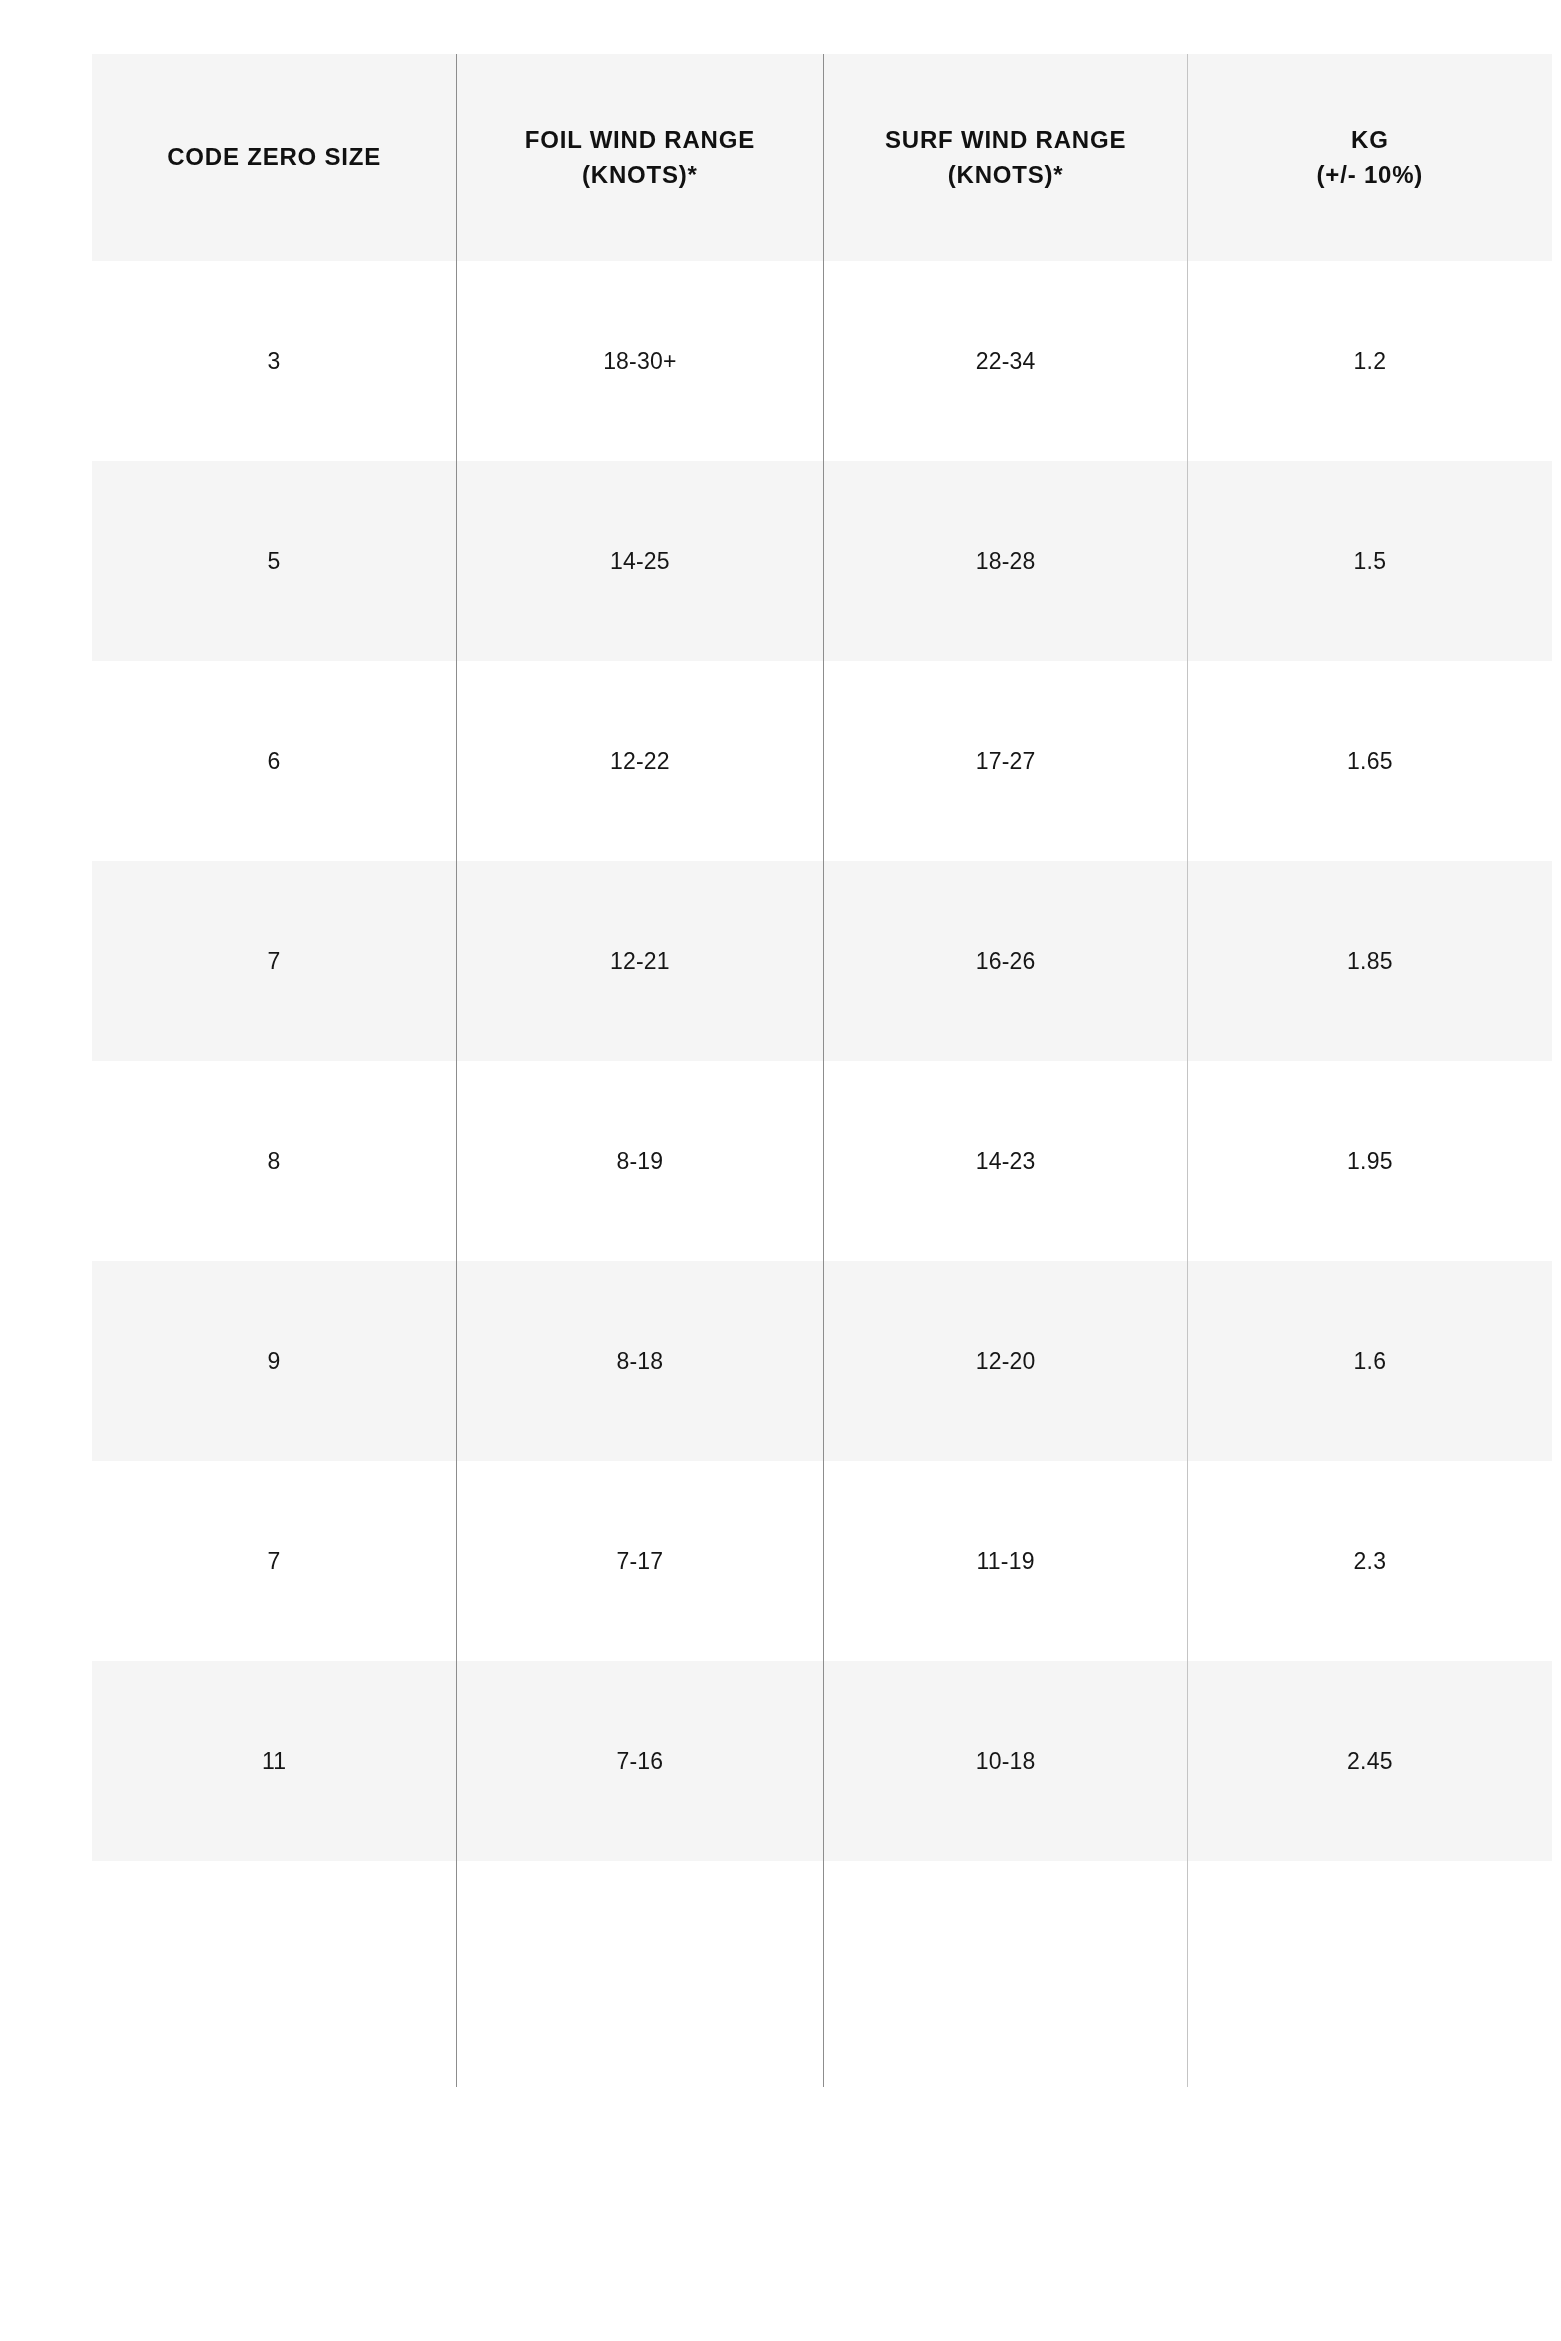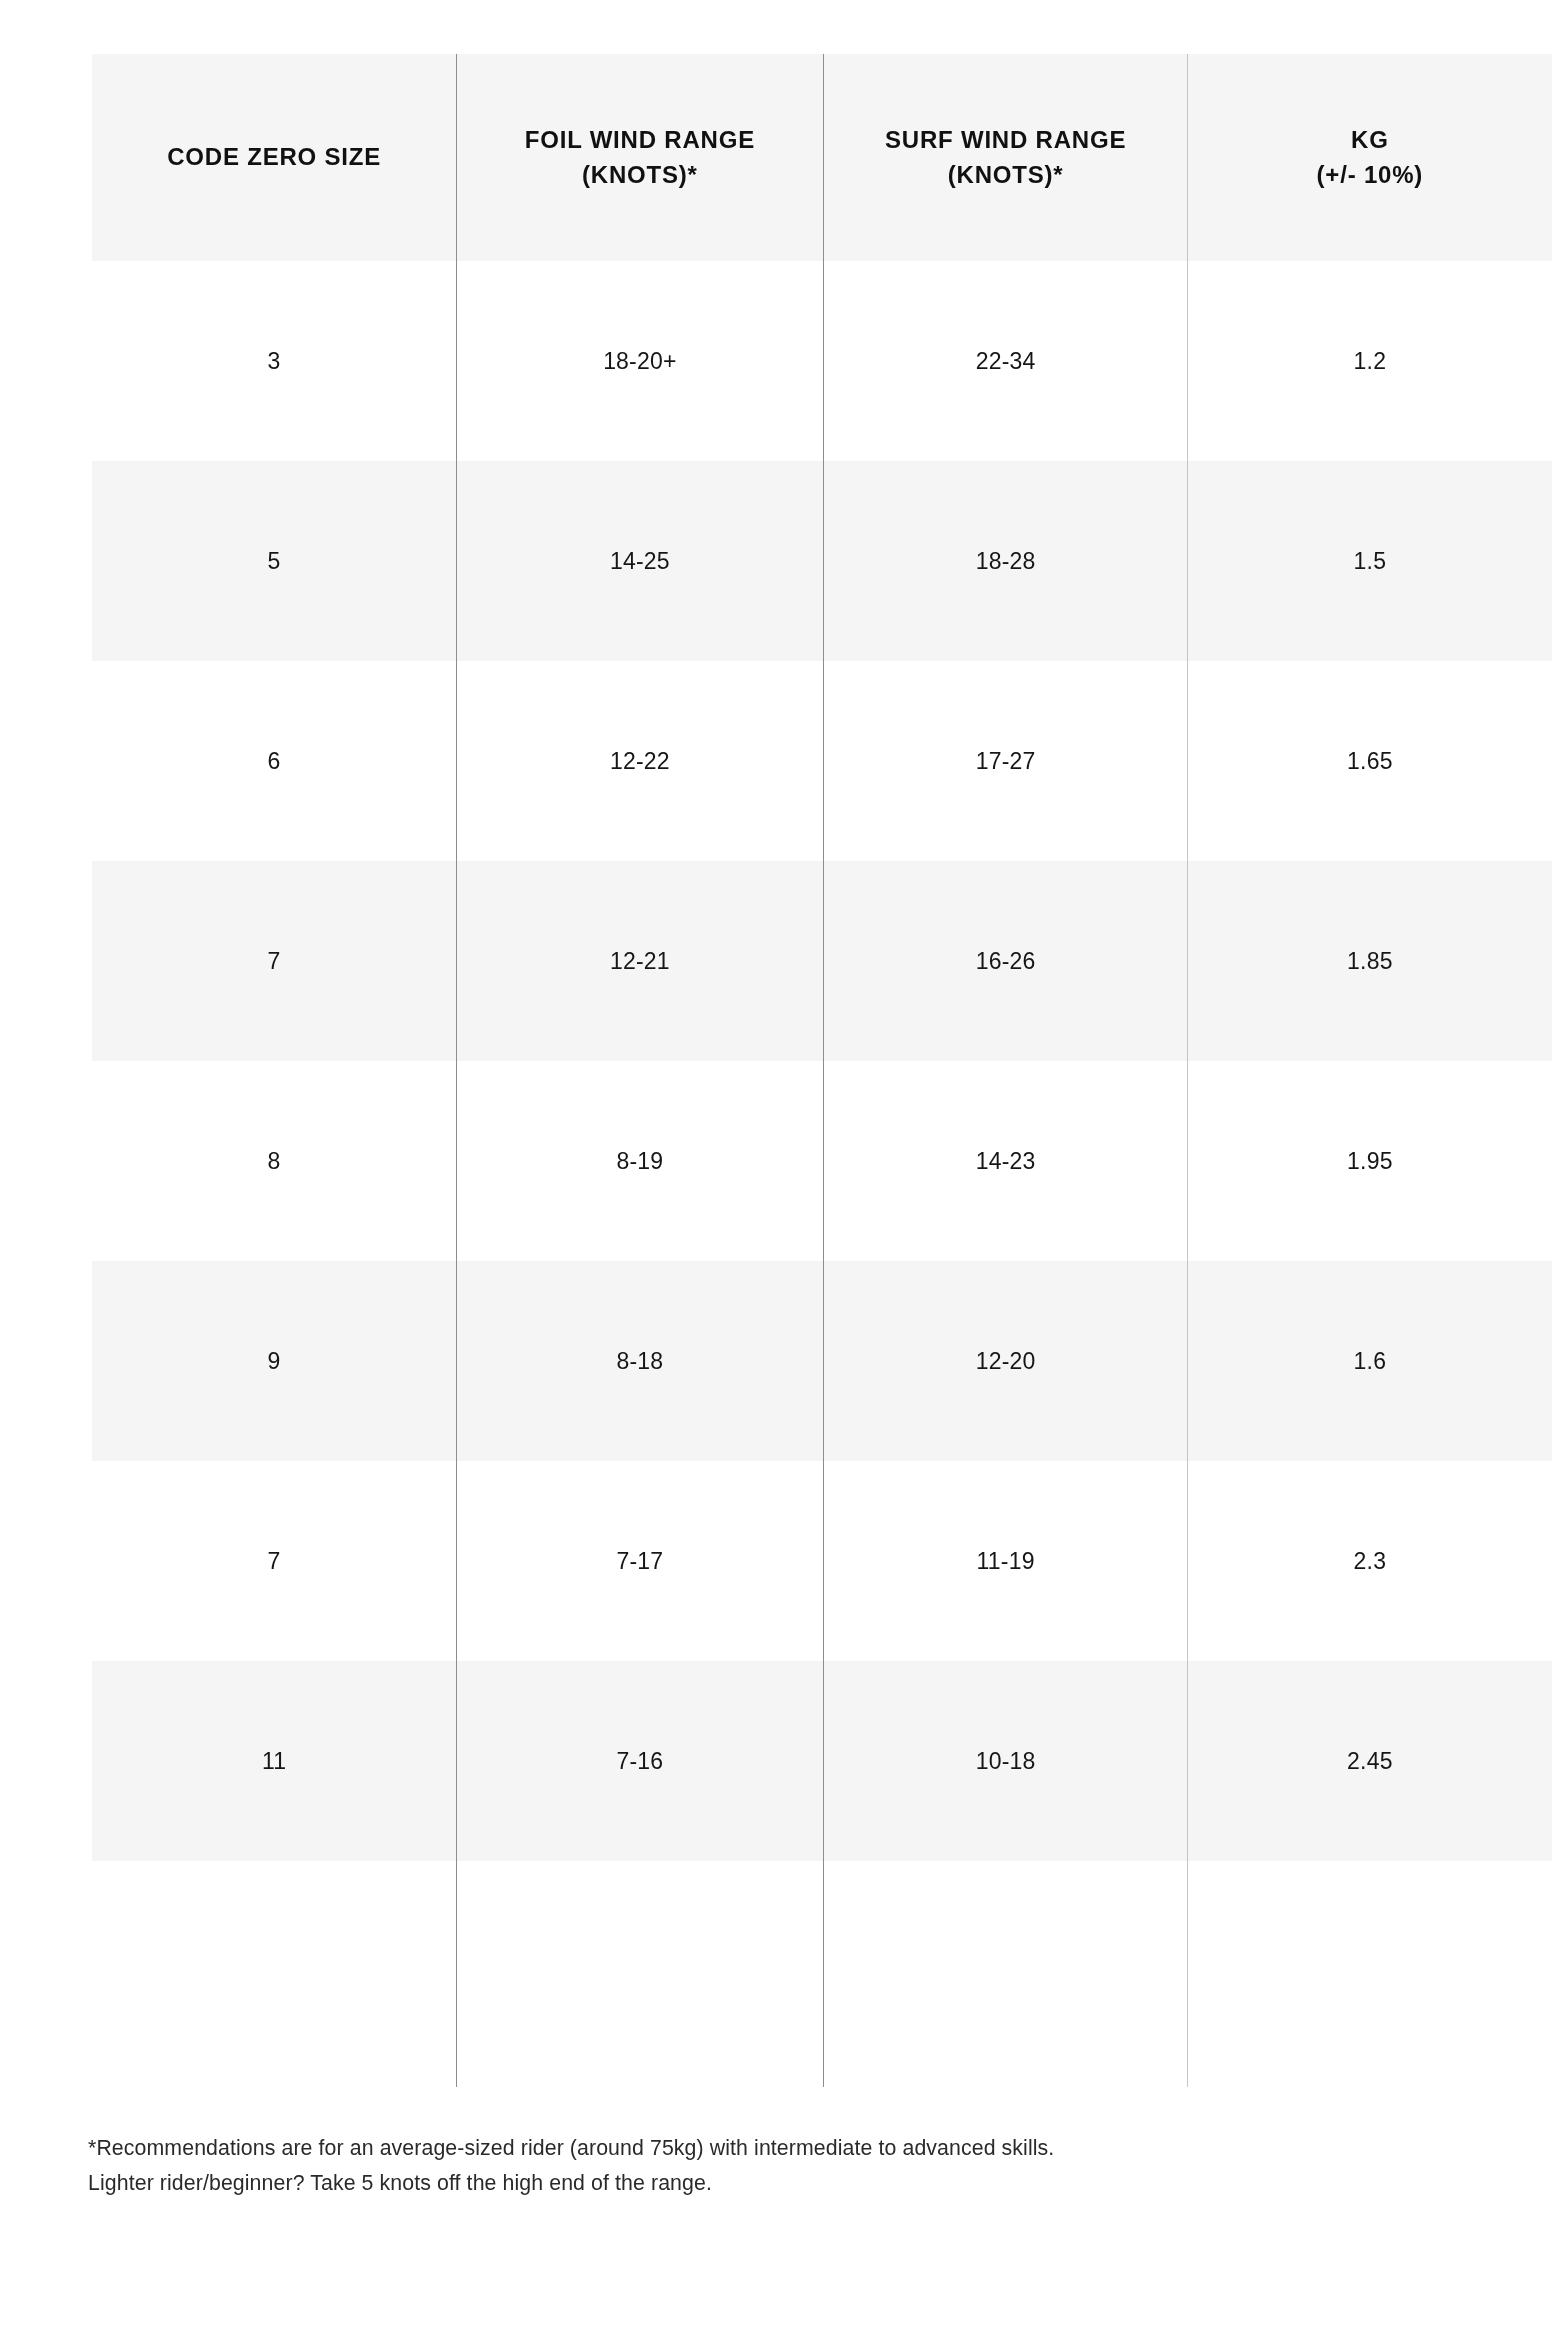"18-20+" td { text: 18-20+ -> 18-30+ }
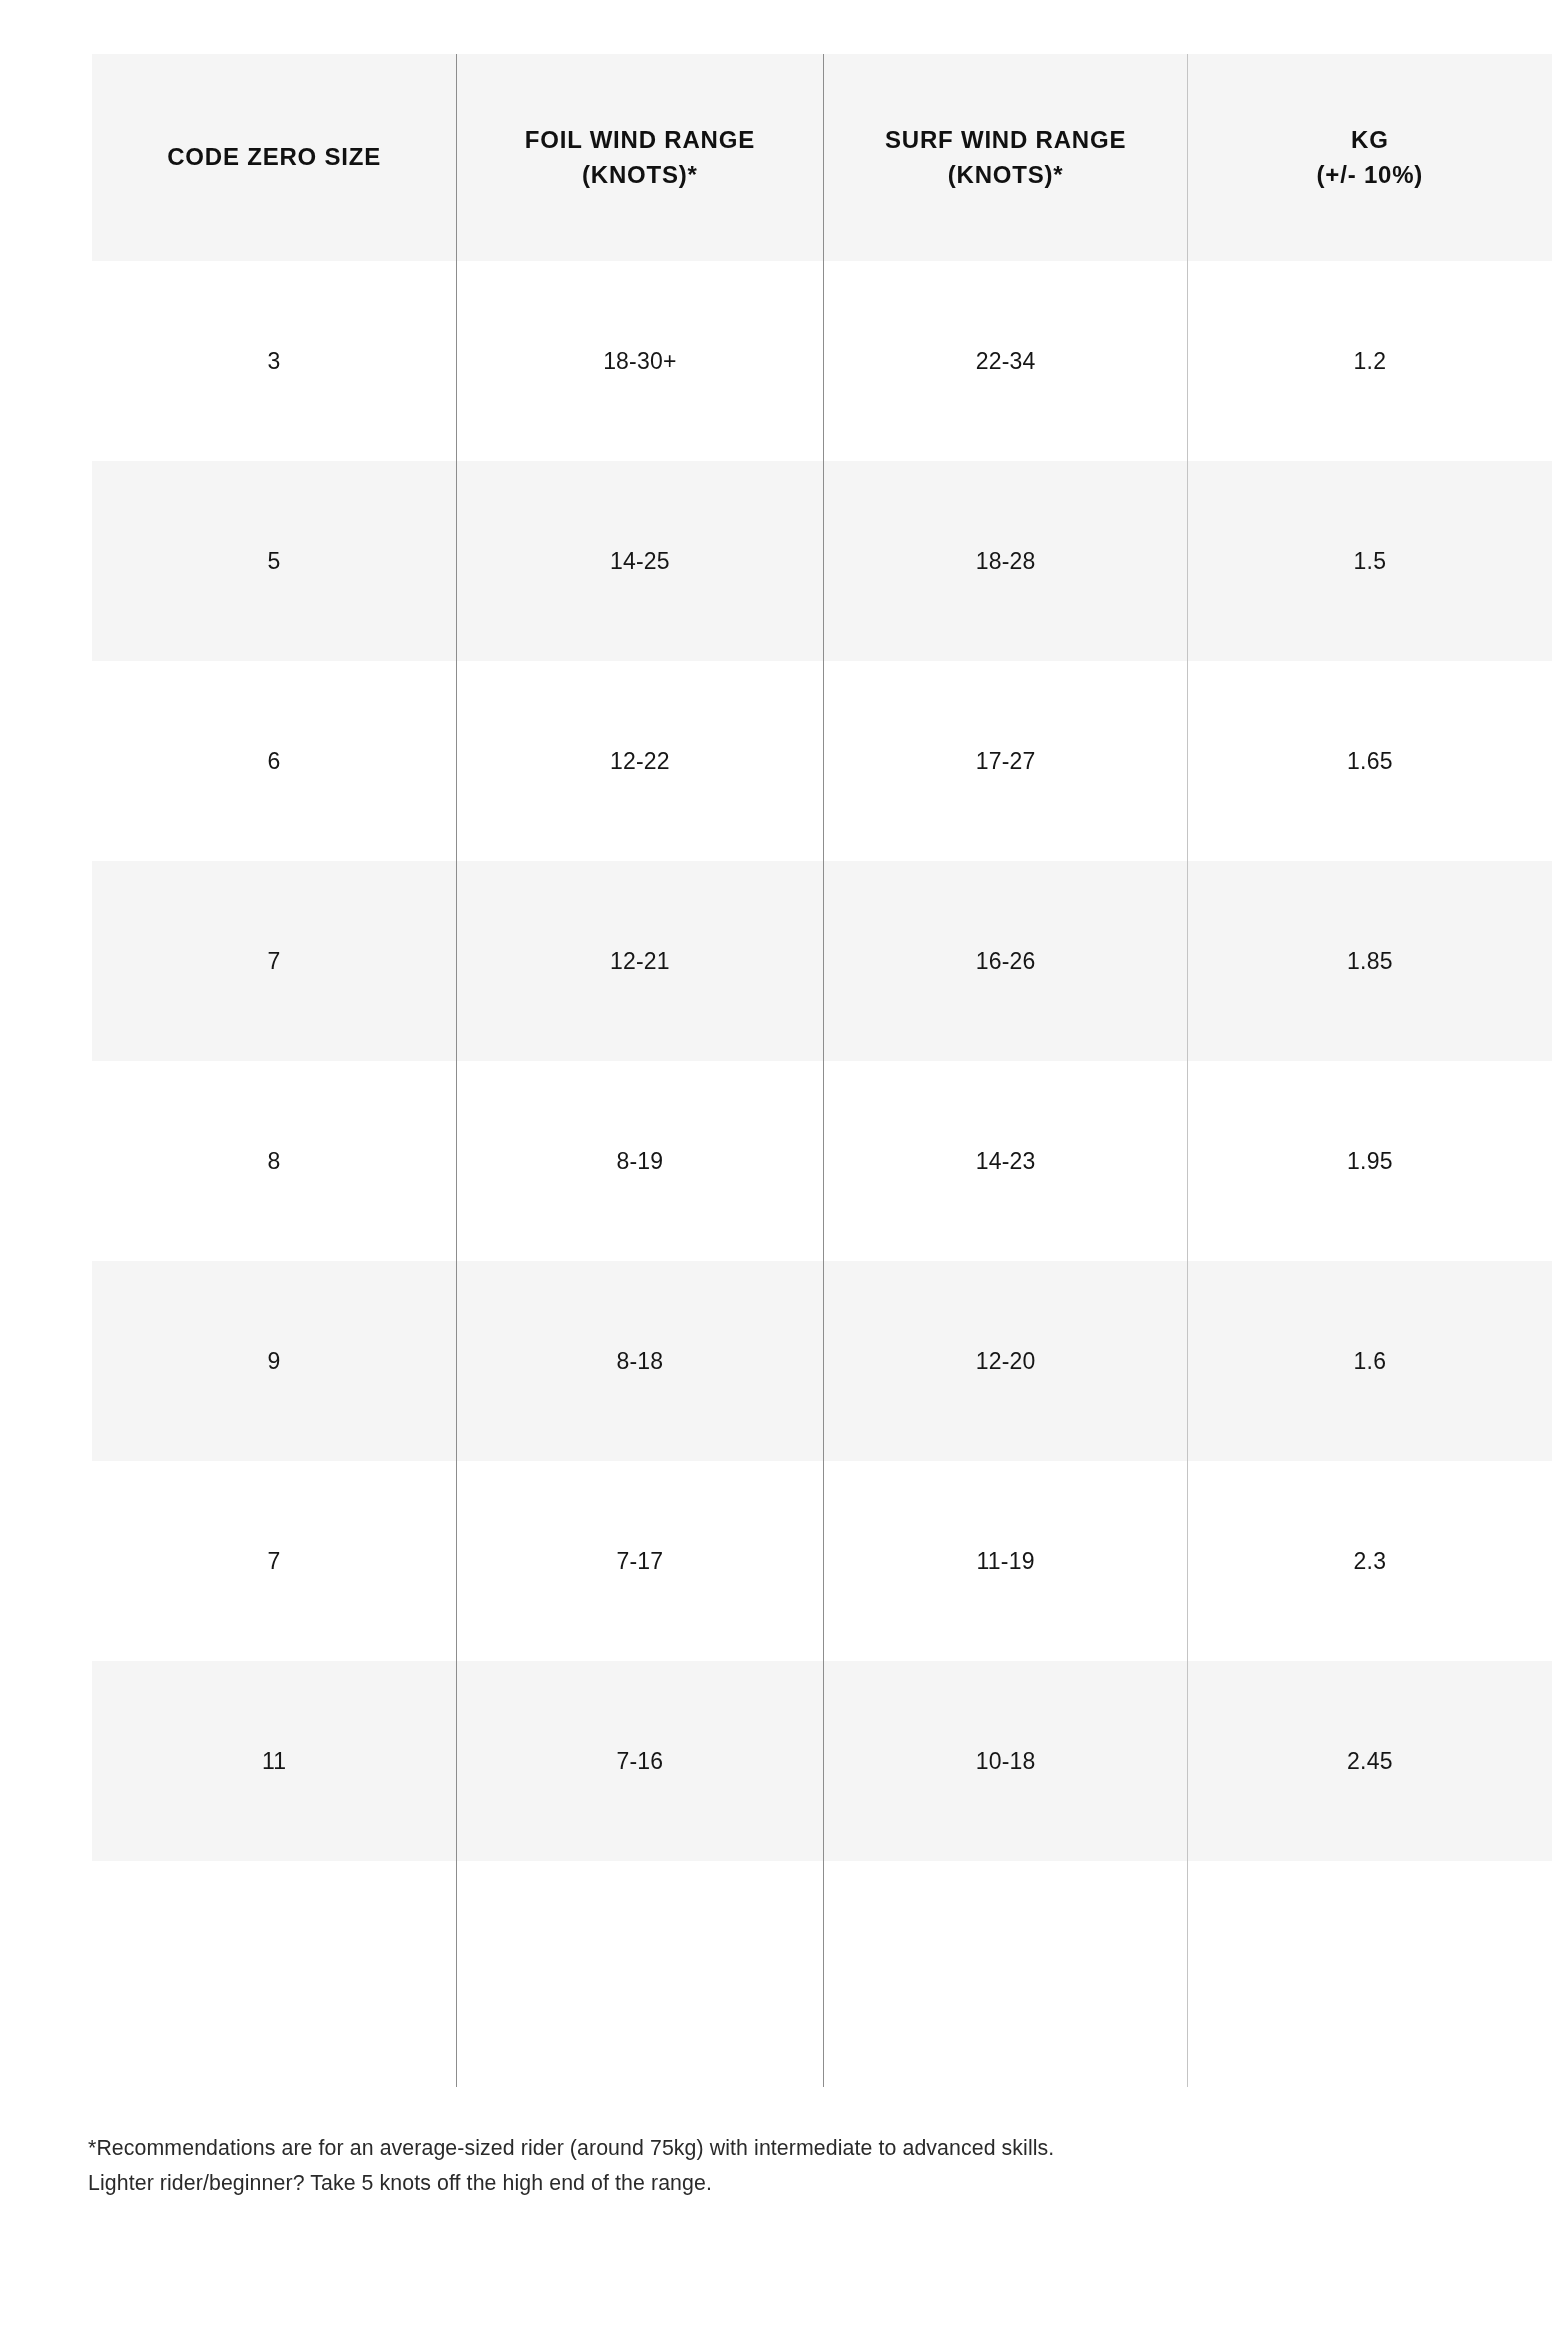"*Recommendations are for an" div.fn-group { html: <div> <div>*Recommendations are for an average-sized rider (around 75kg) with intermediate to advanced skills.</div> <div>Lighter rider/beginner? Take 5 knots off the high end of the range.</div> </div> -> none }
